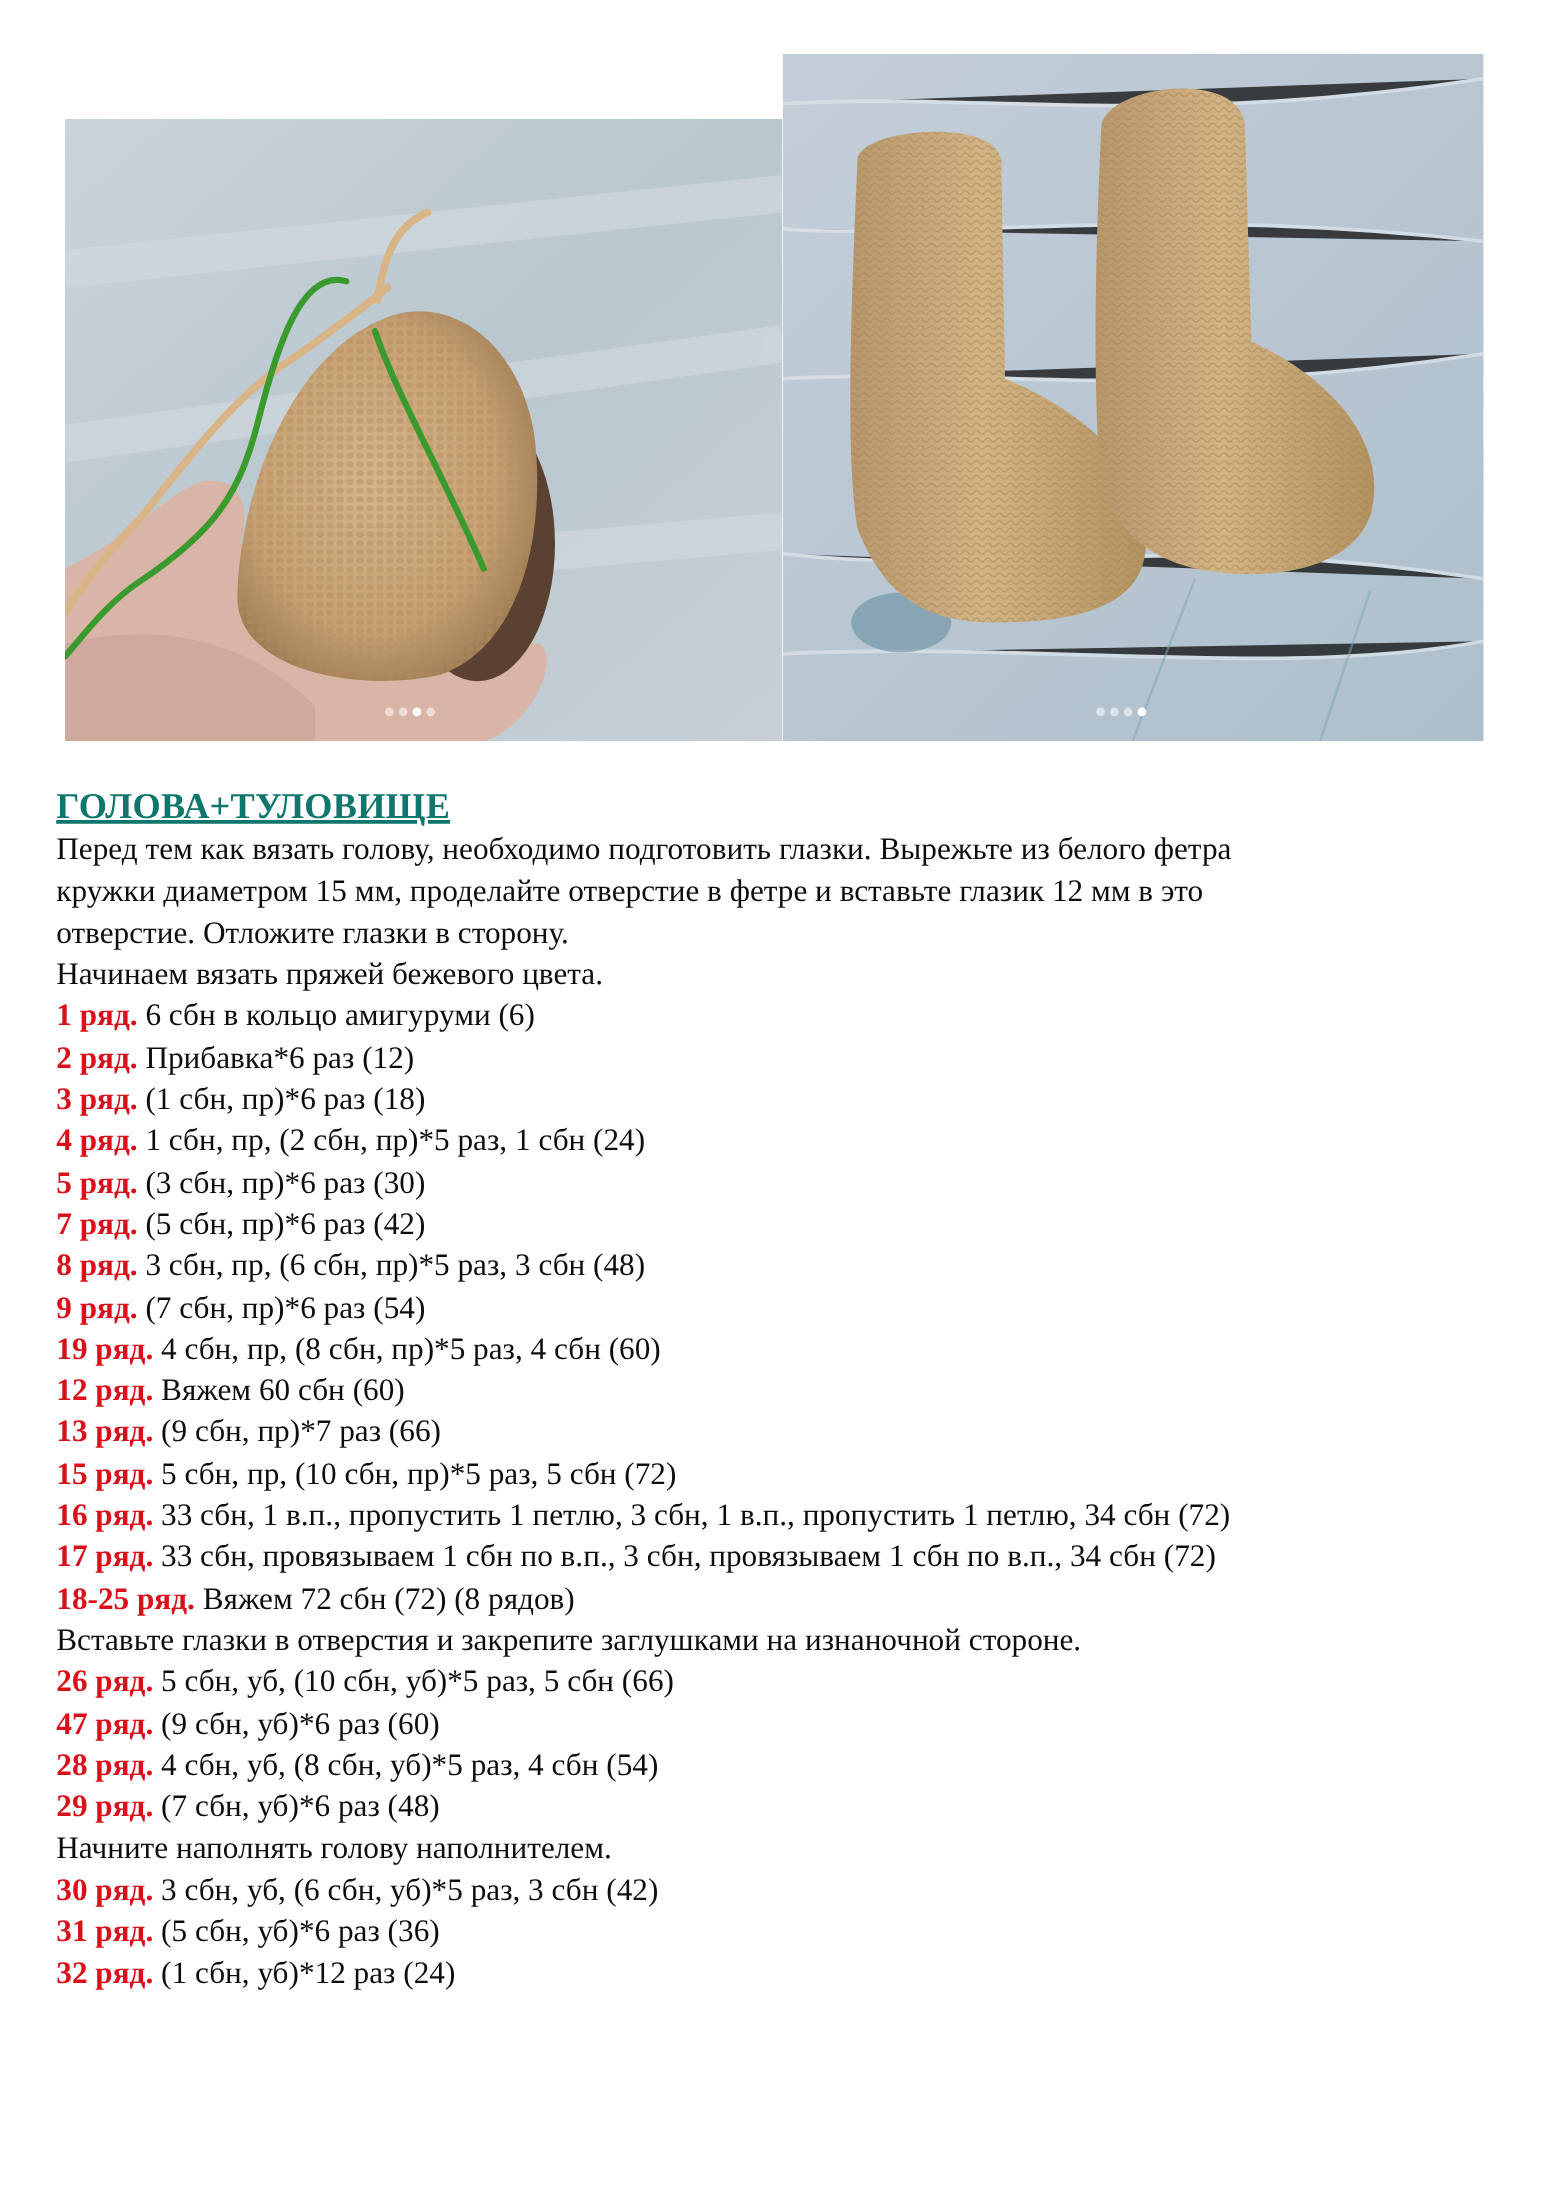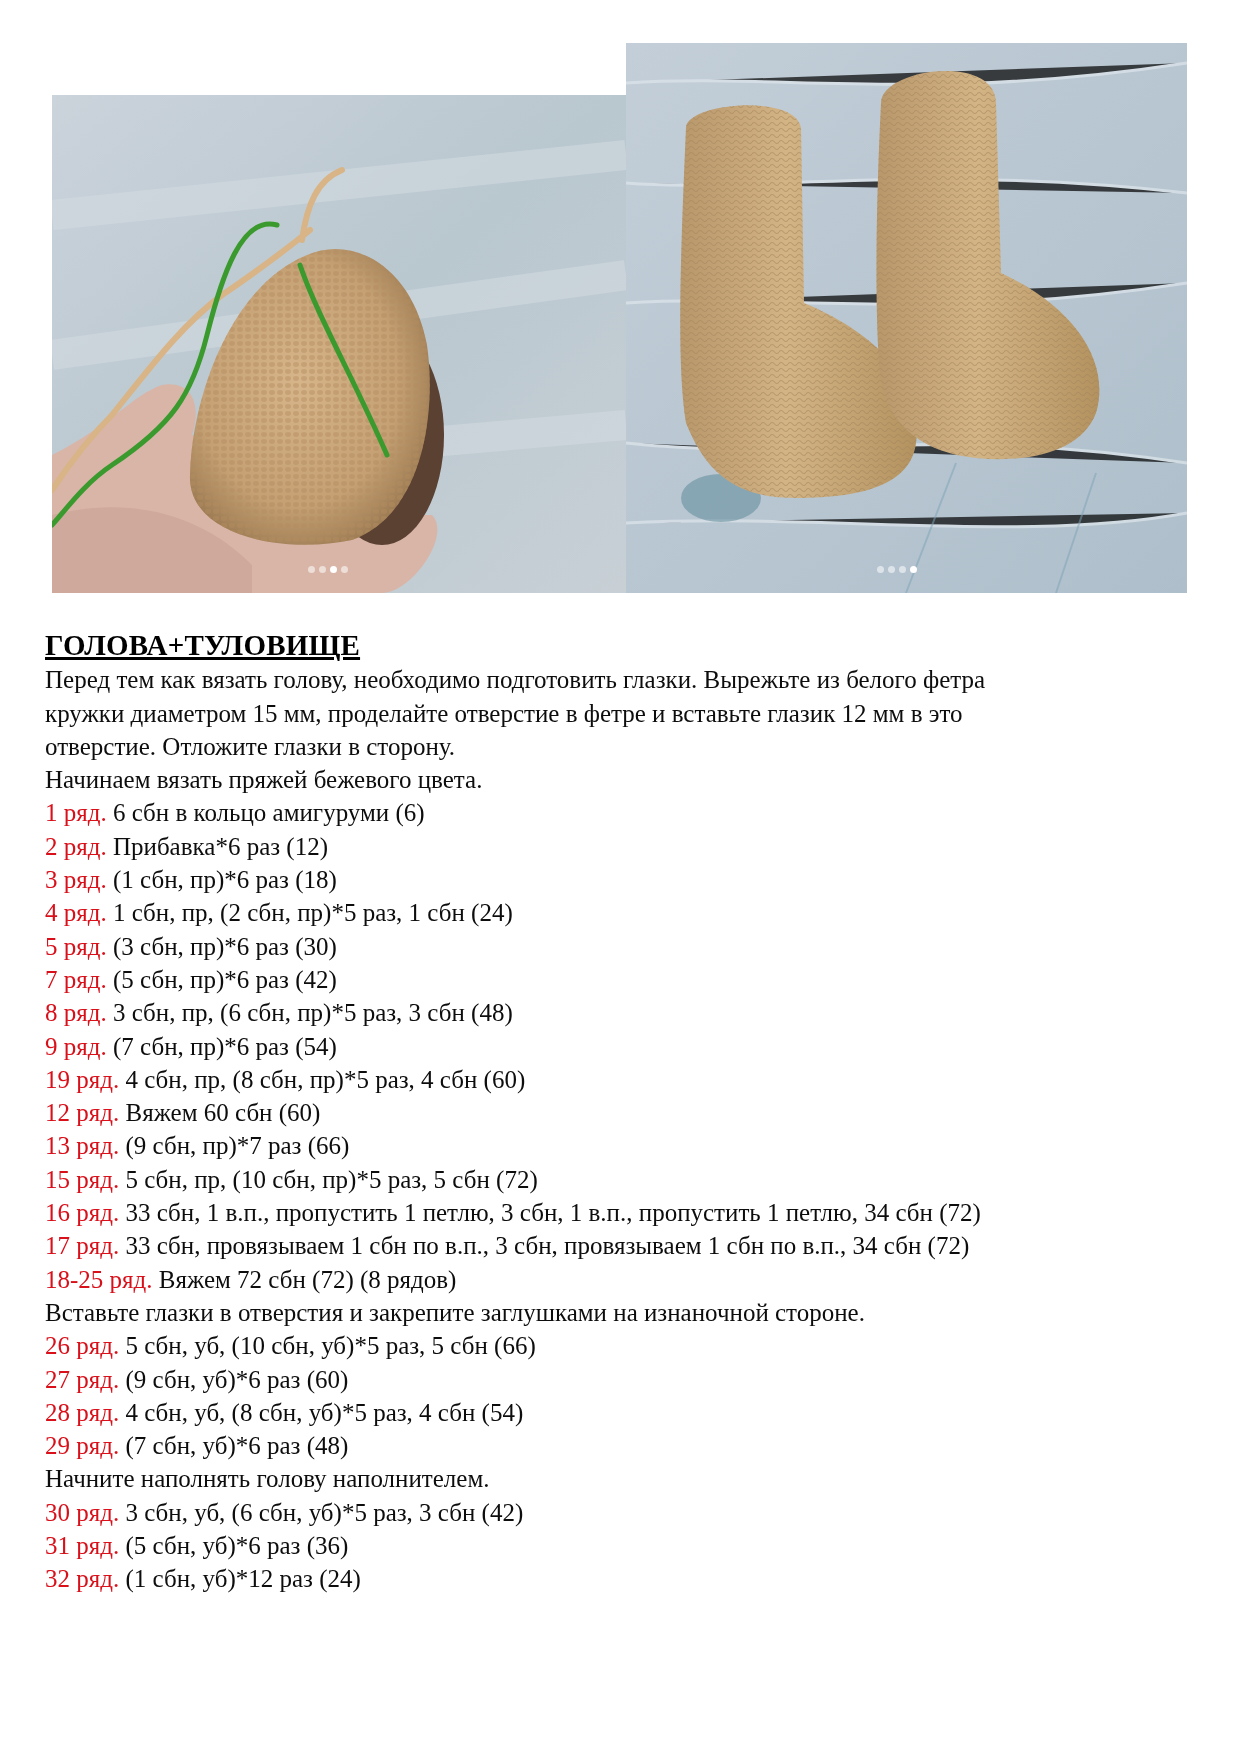"ГОЛОВА+ТУЛОВИЩЕ" .heading { color: #000000 -> #0f766e }
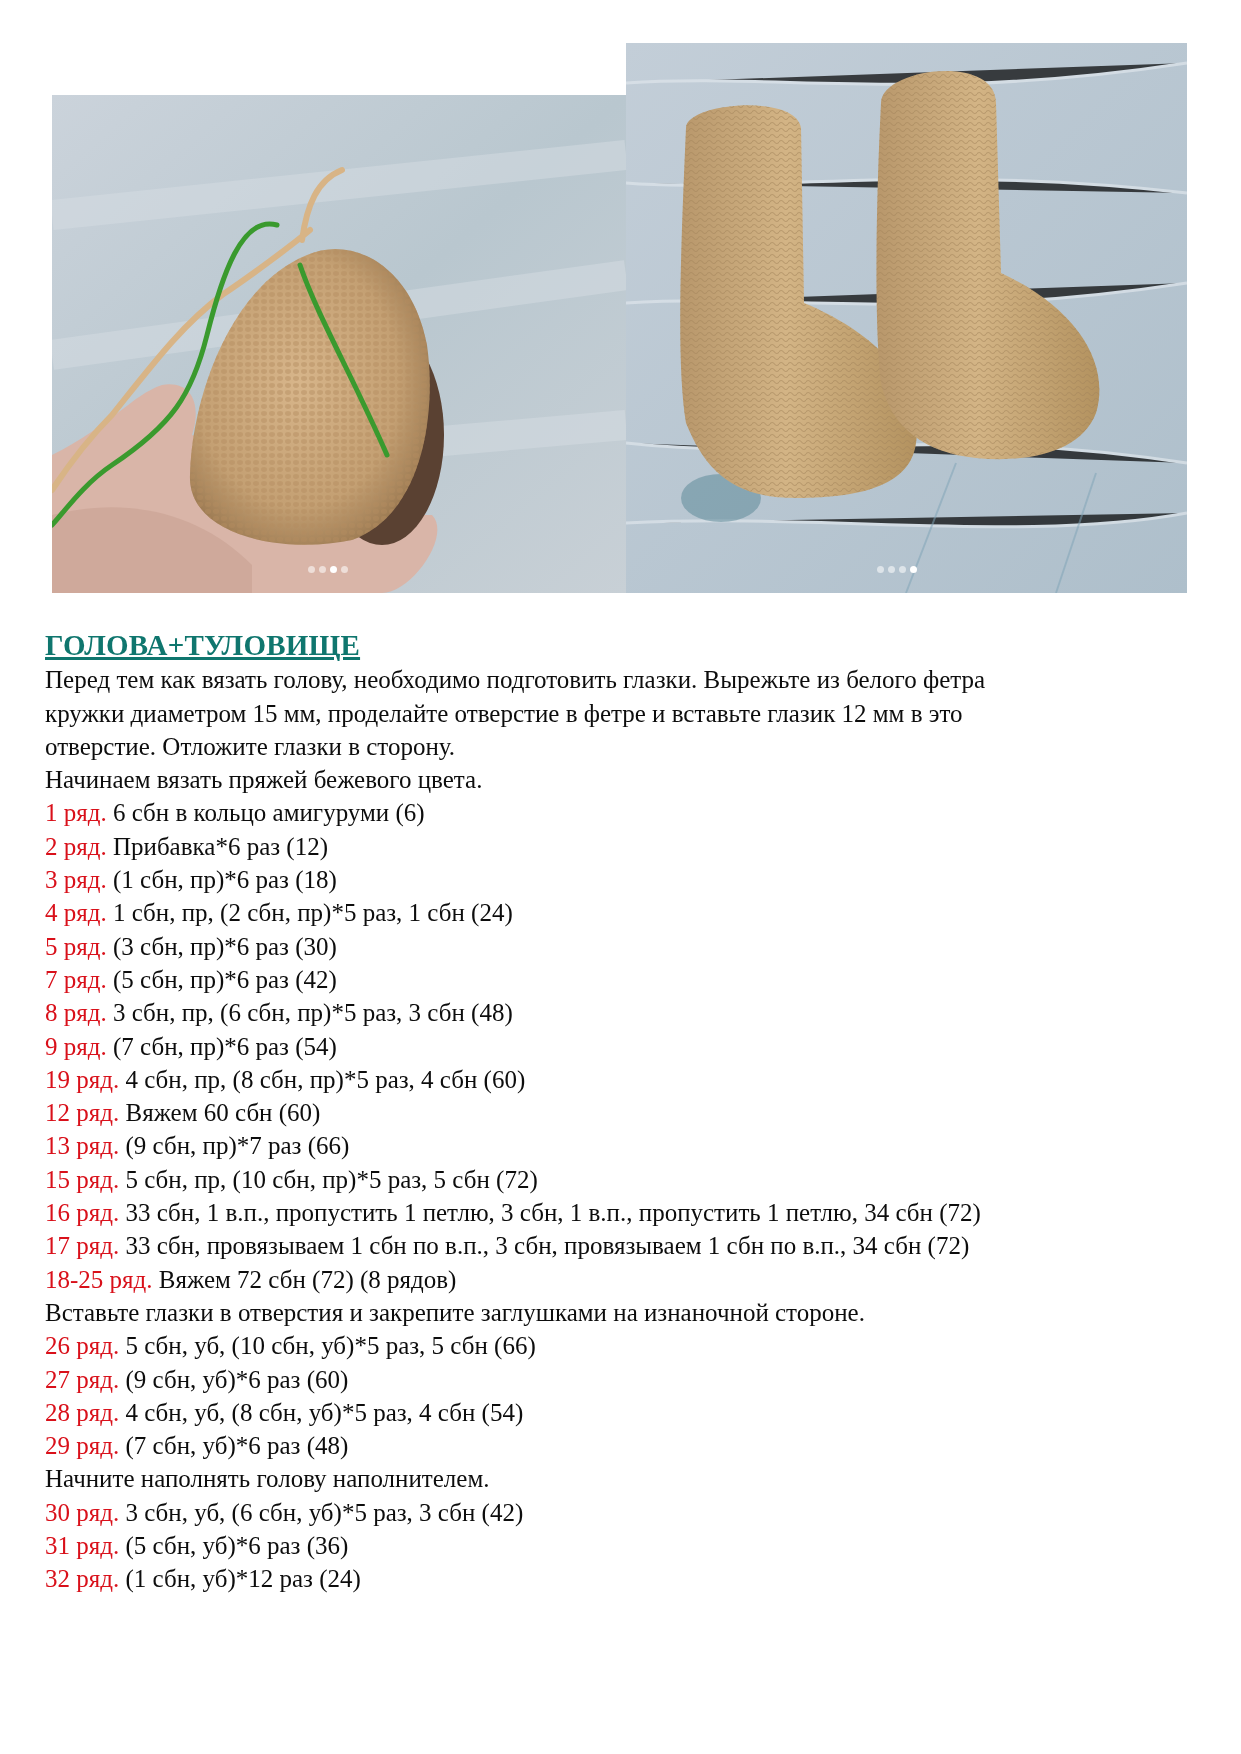"1 ряд." .row-num { font-weight: normal -> bold }
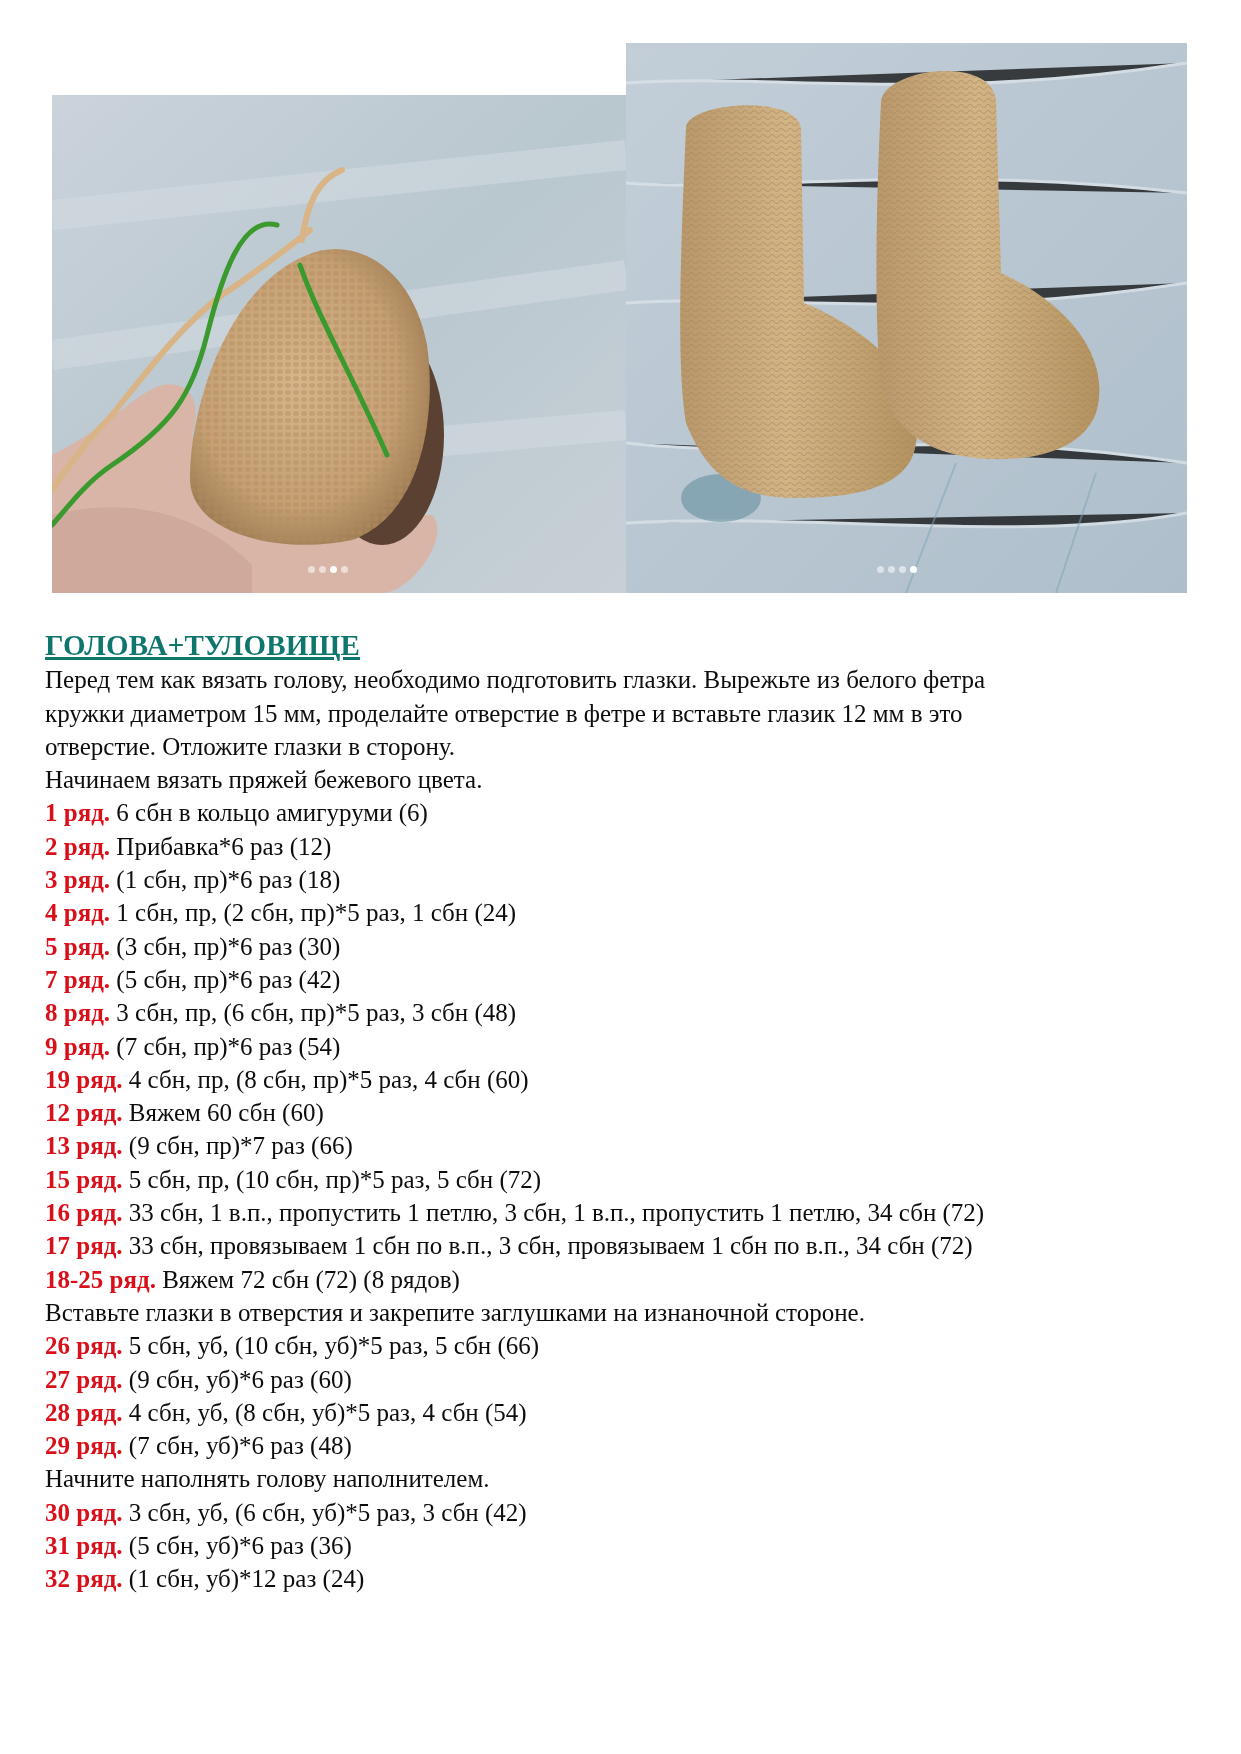"27 ряд." span.row-num { text: 27 -> 47 }
